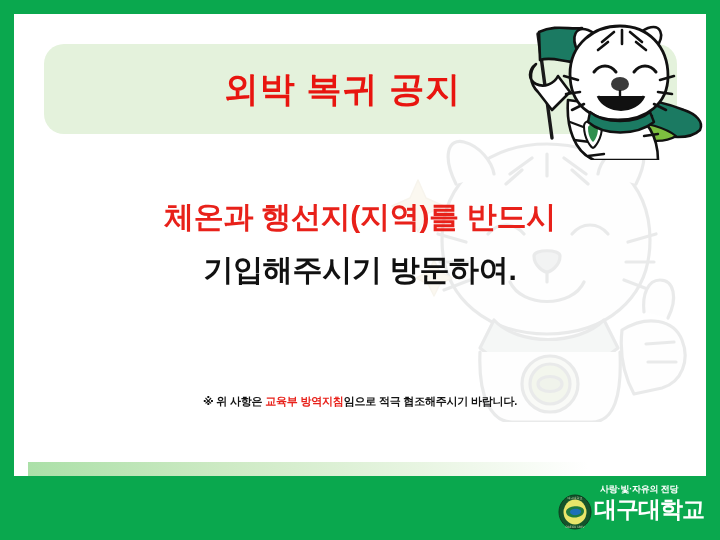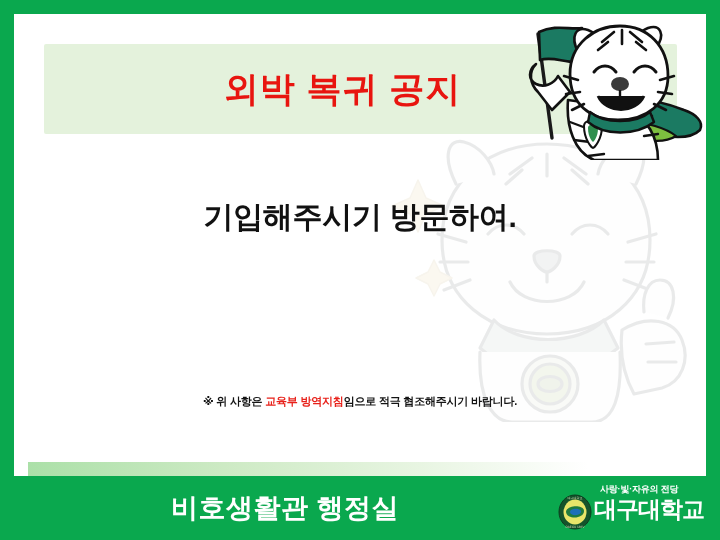"외박 복귀 공지" .banner { border-radius: 2px -> 20px }
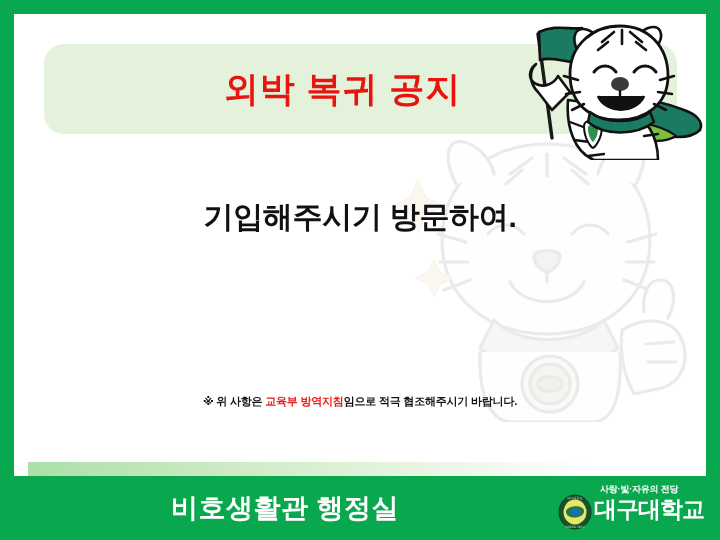"체온과 행선지(지역)를 반드시" div.body-line { html: none -> <div> <span>체온과 행선지(지역)를 반드시</span> </div> }
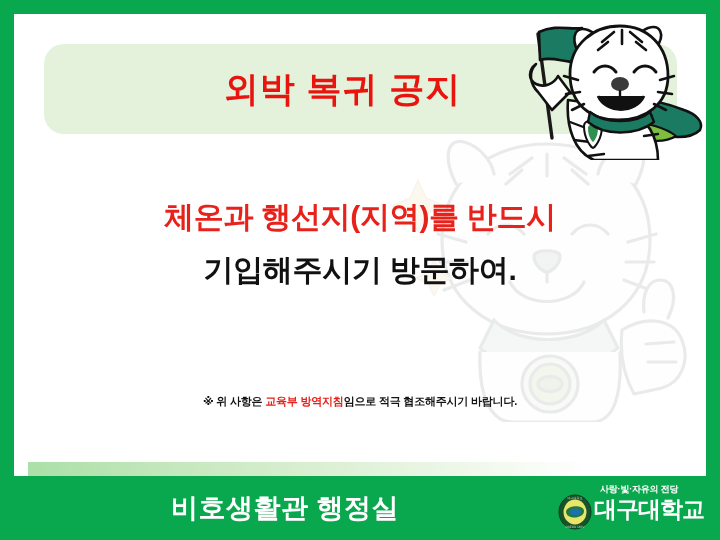"비호생활관 행정실" div.footer { html: <div> <div>비호생활관 행정실</div> </div> -> none }
